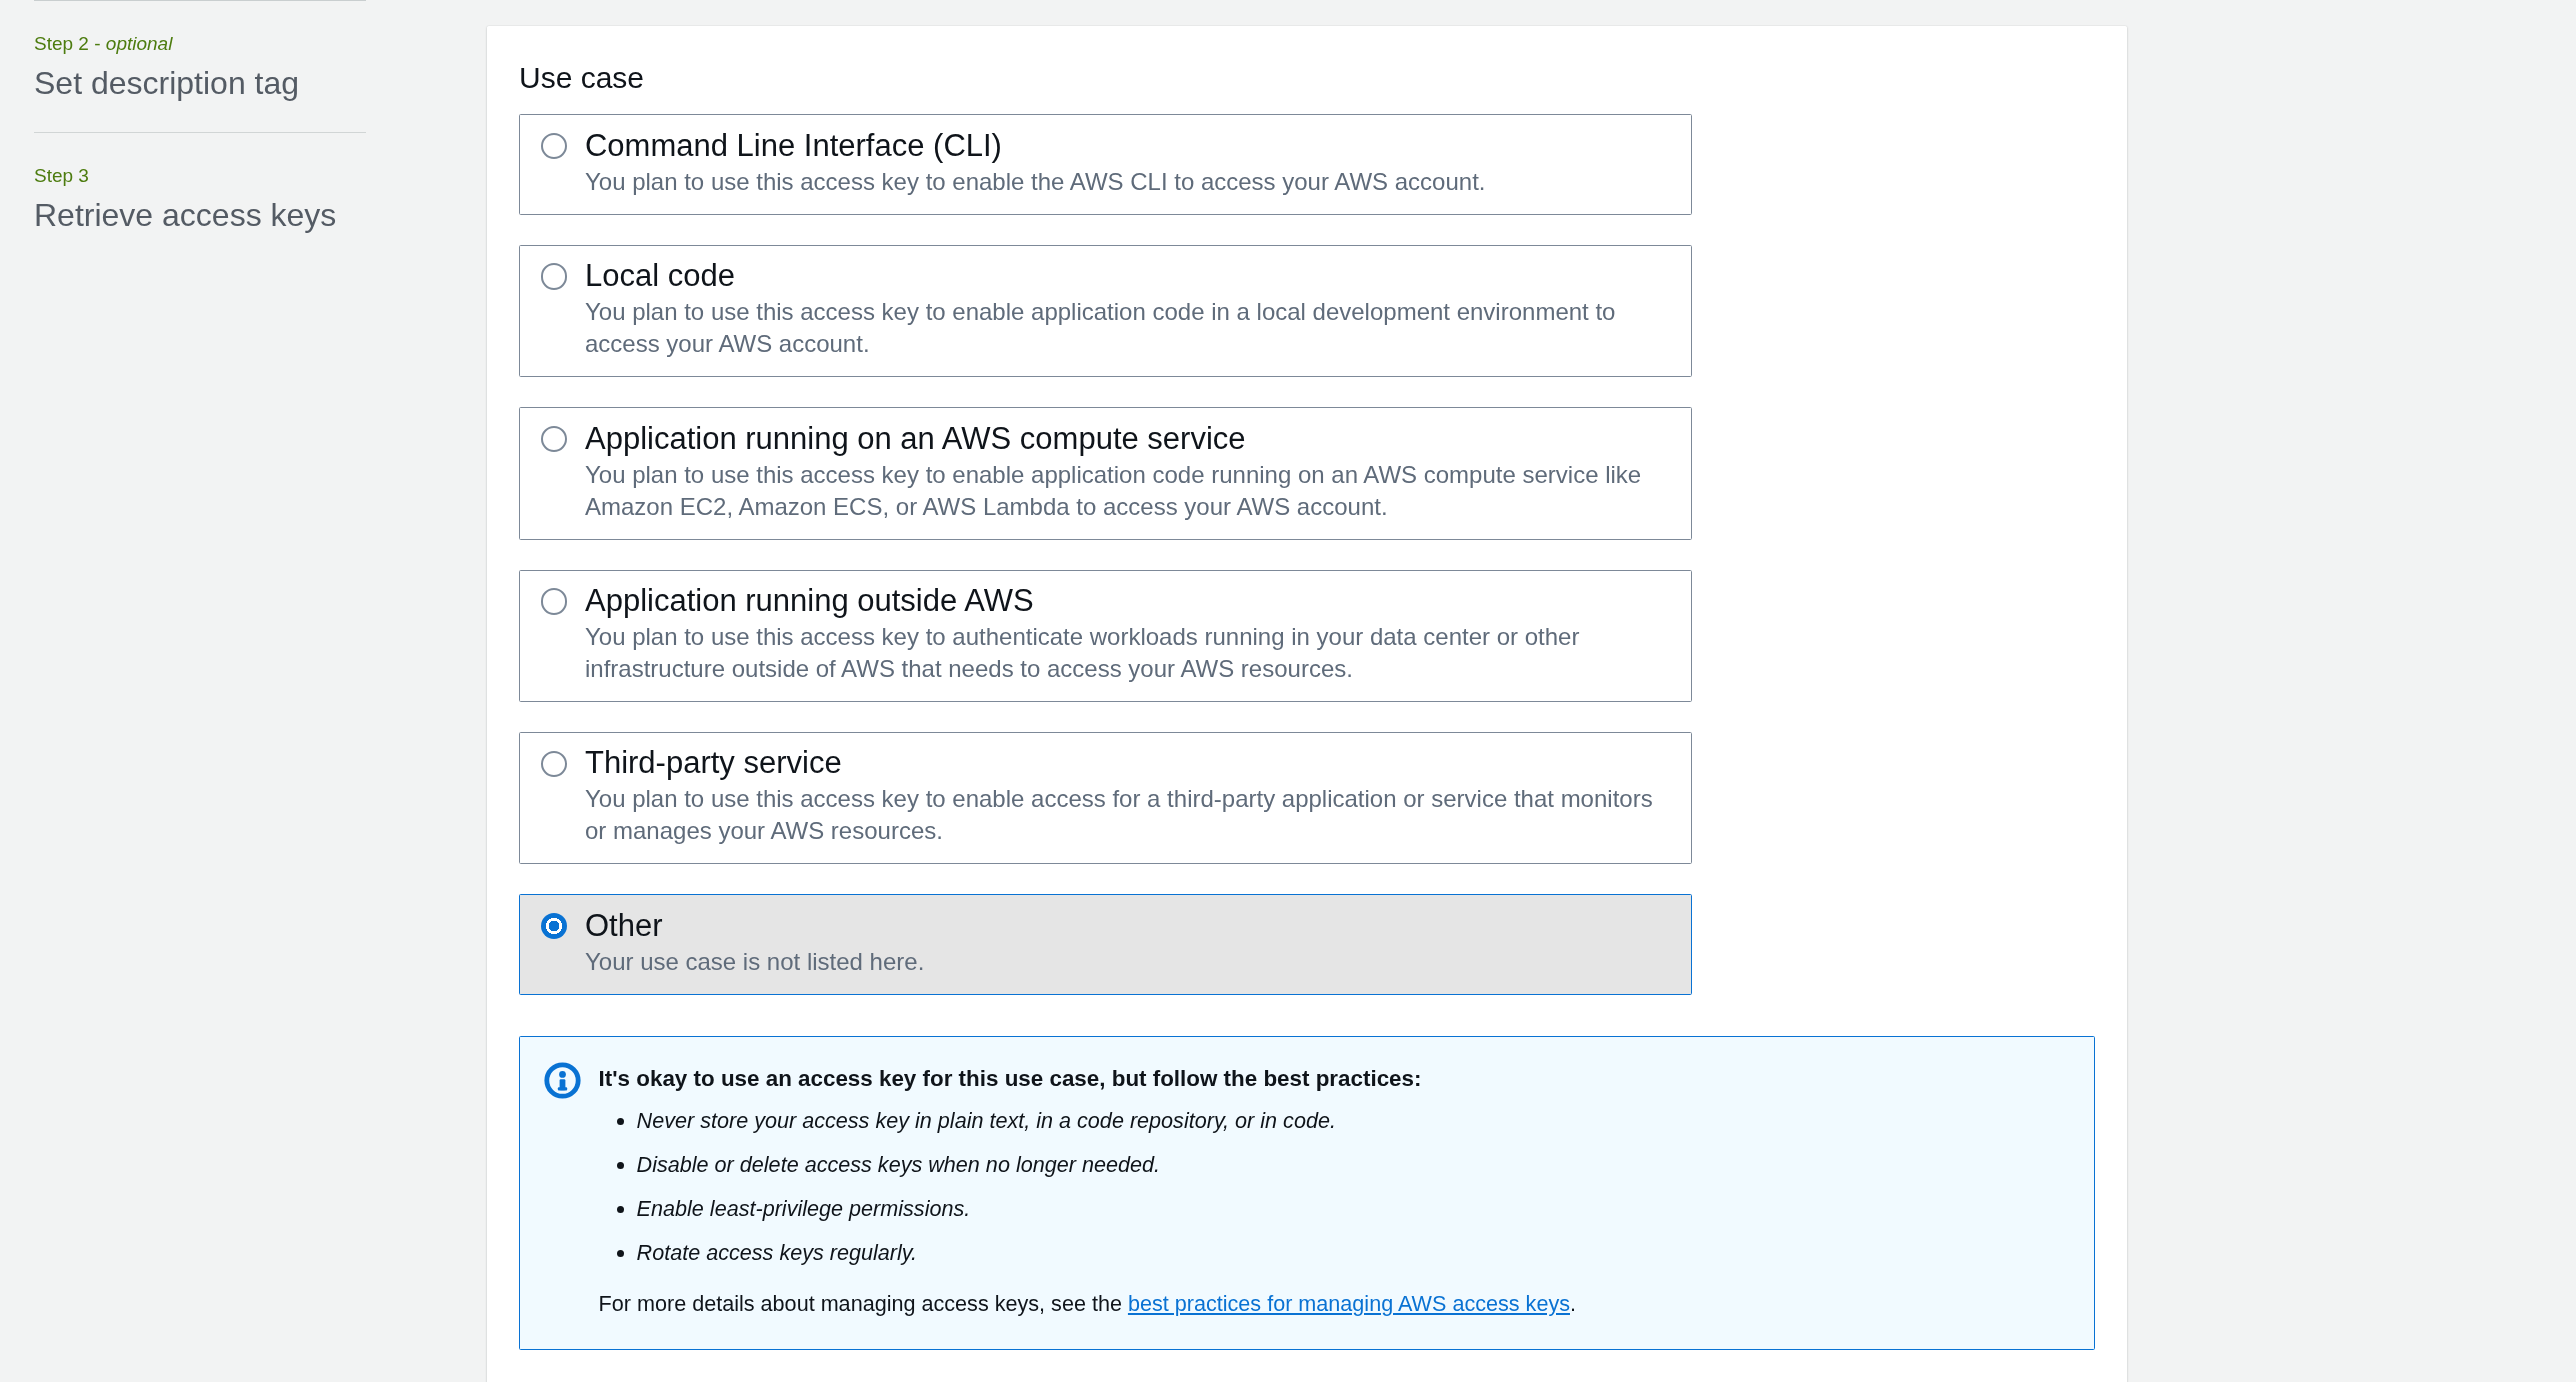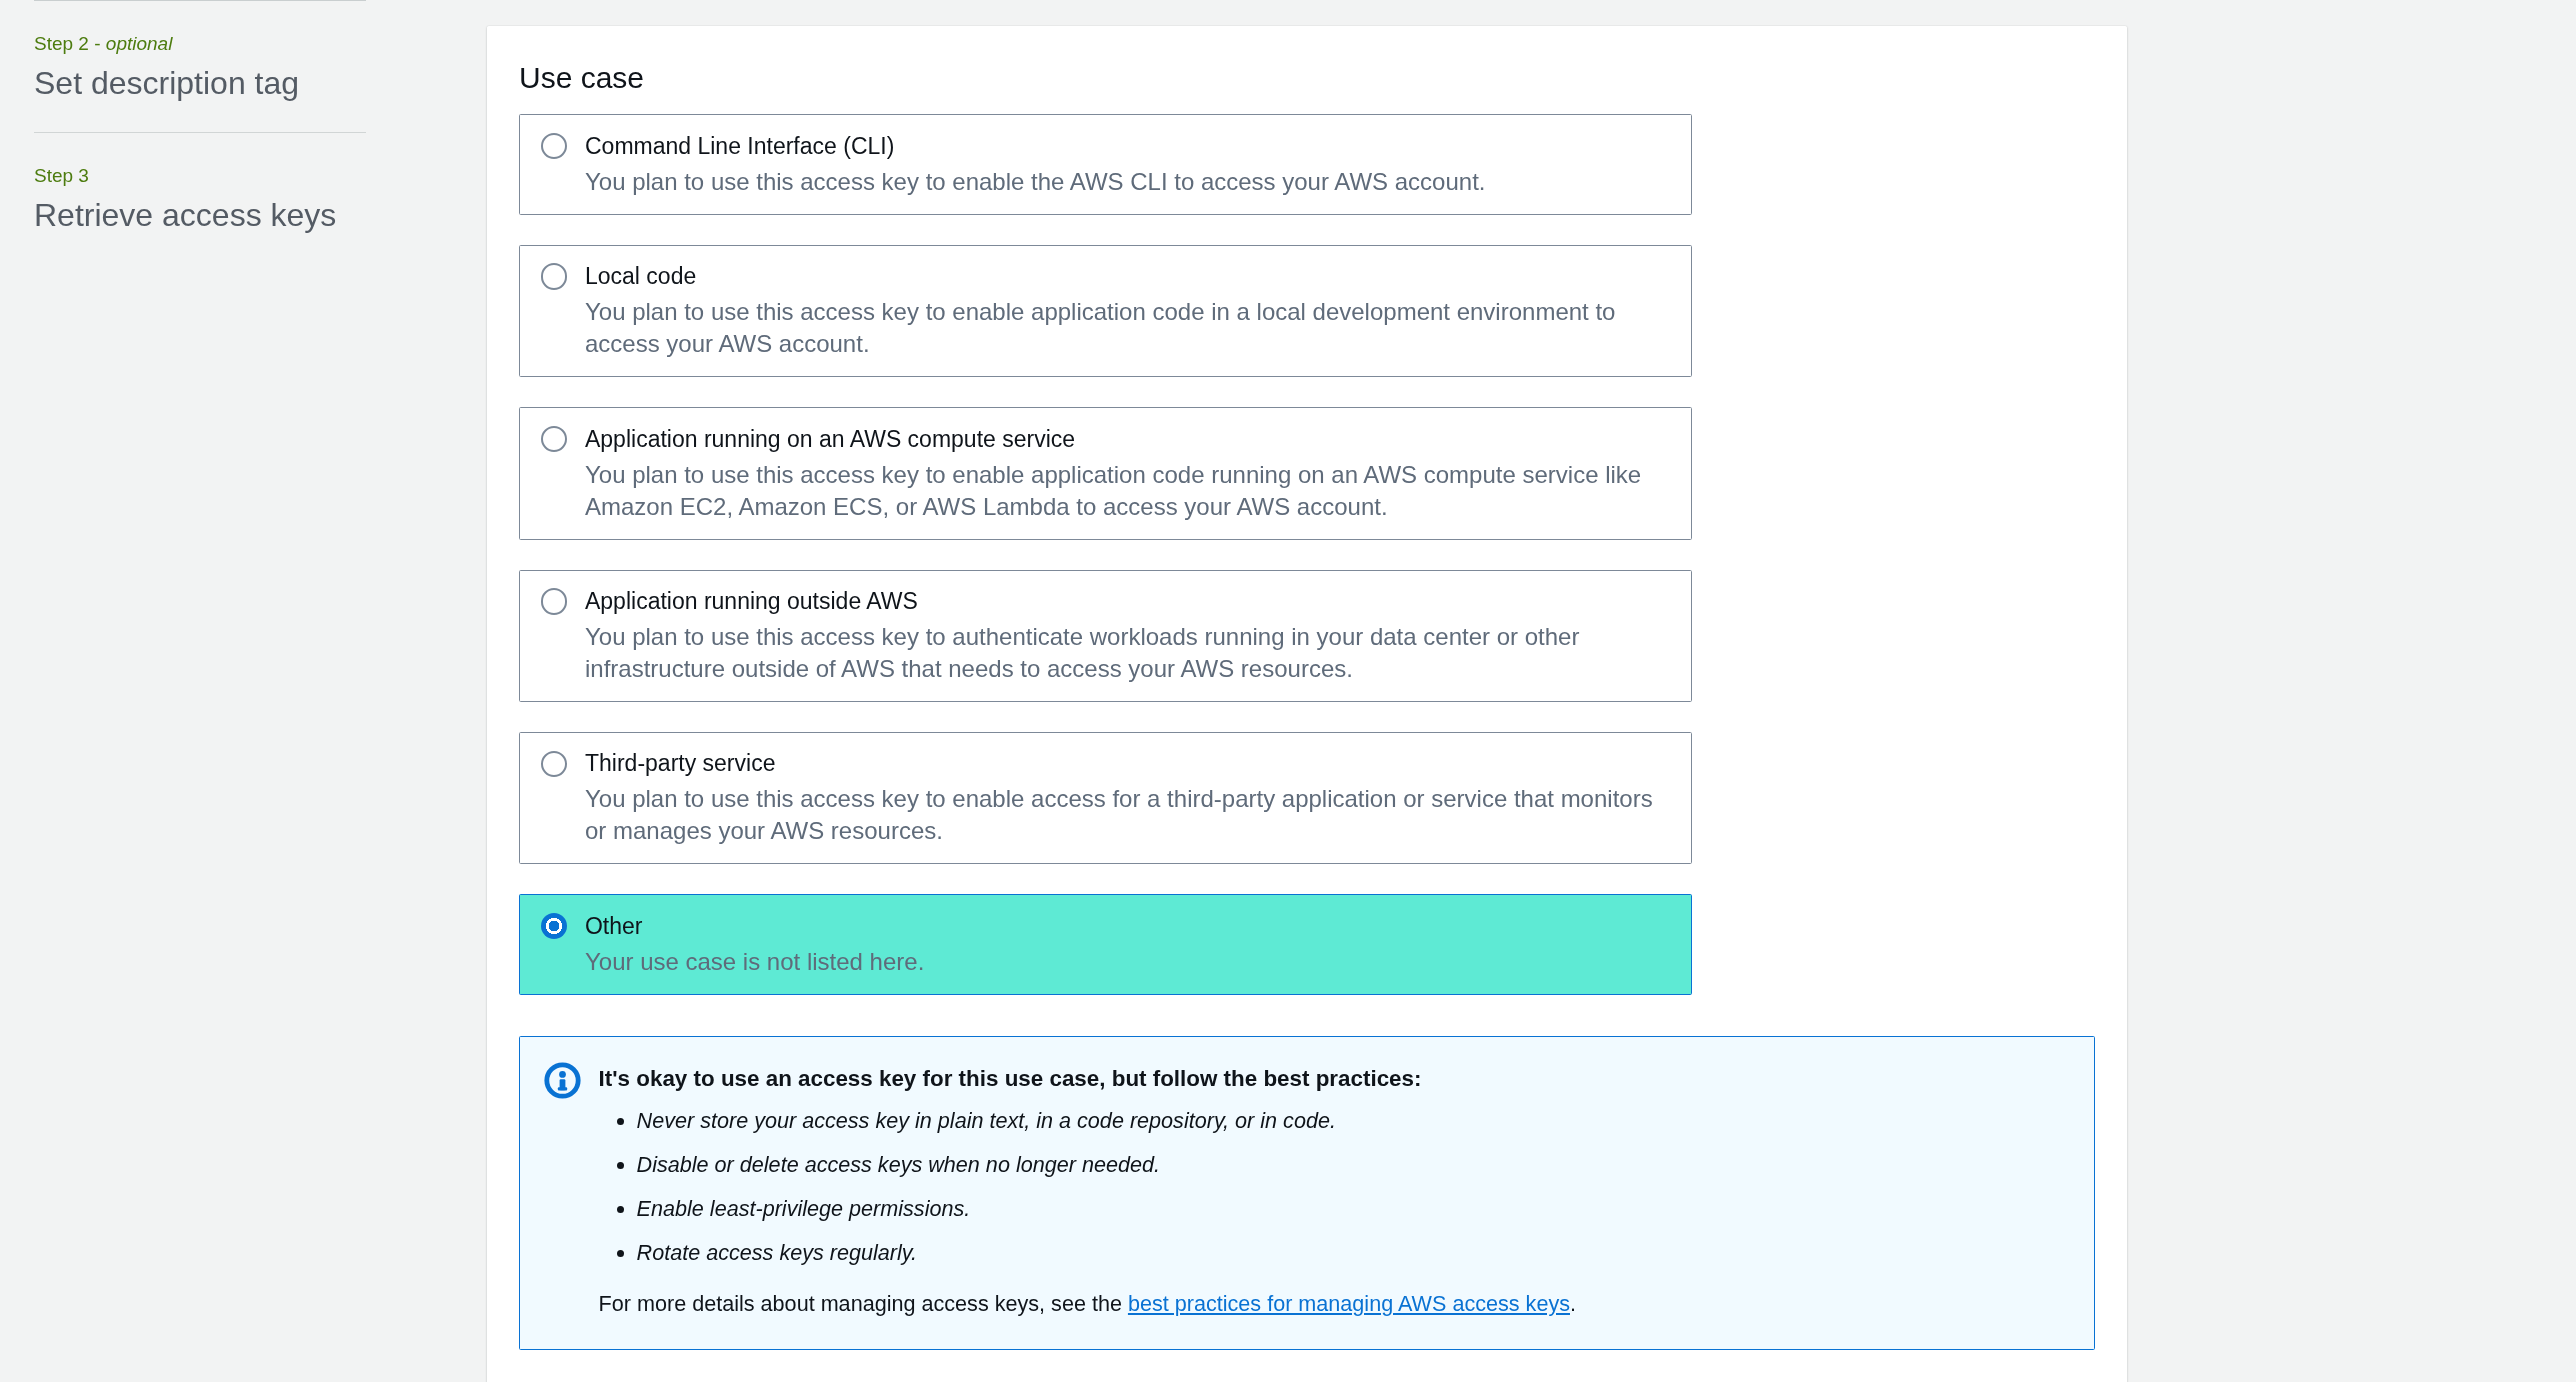"Command Line Interface (CLI)" .option-title { font-size: 23px -> 31px }
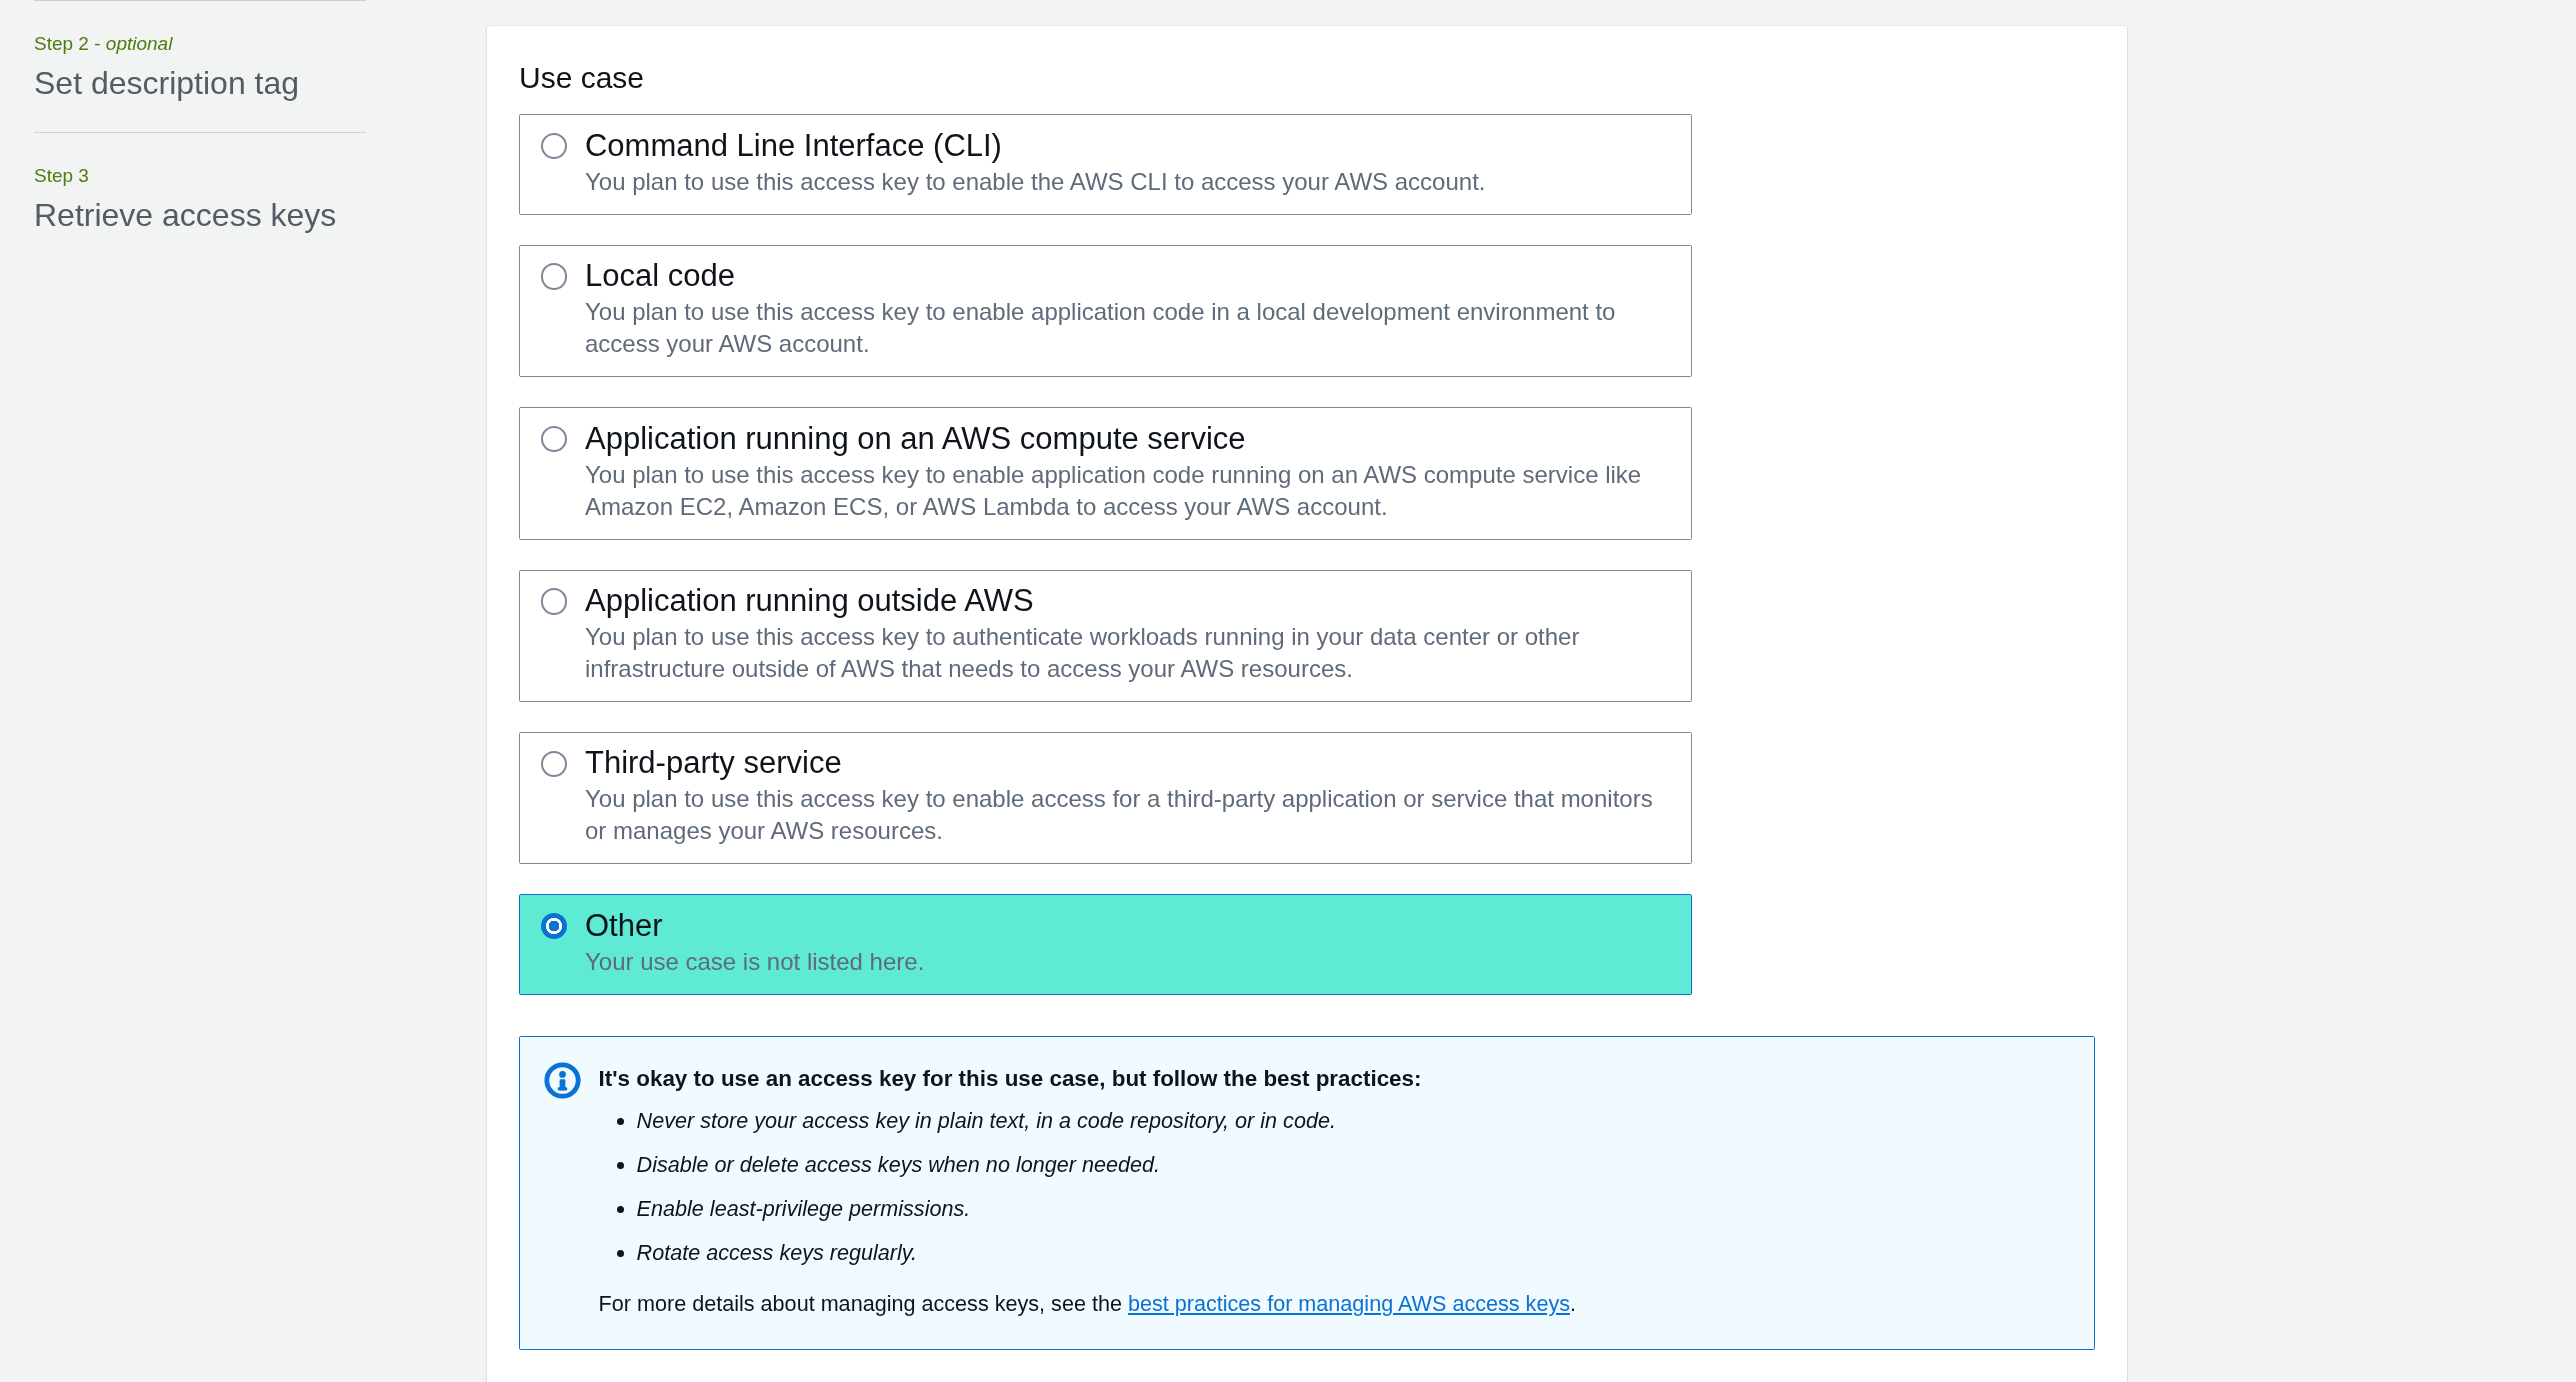"Other" .option-card.selected { background: #5eead4 -> #e5e5e5 }
